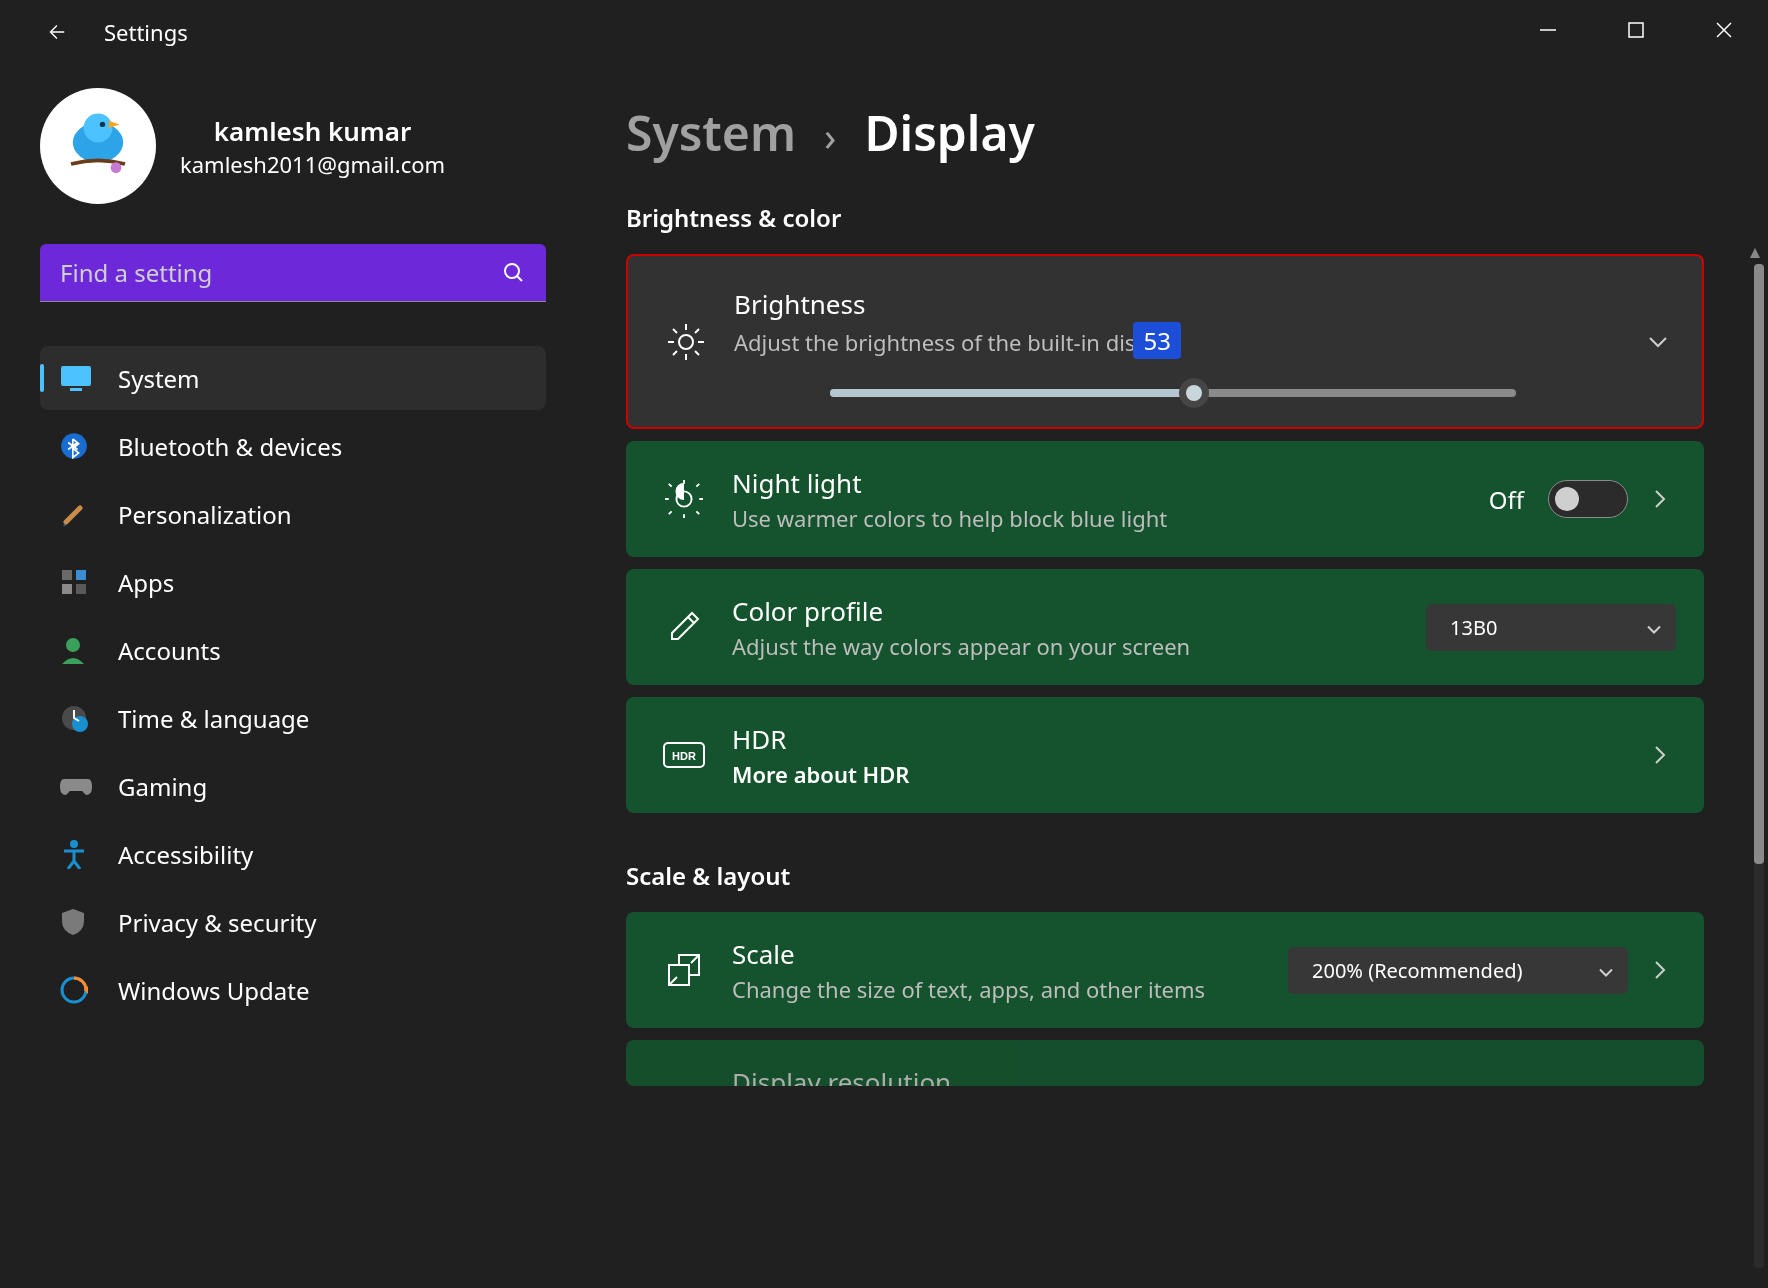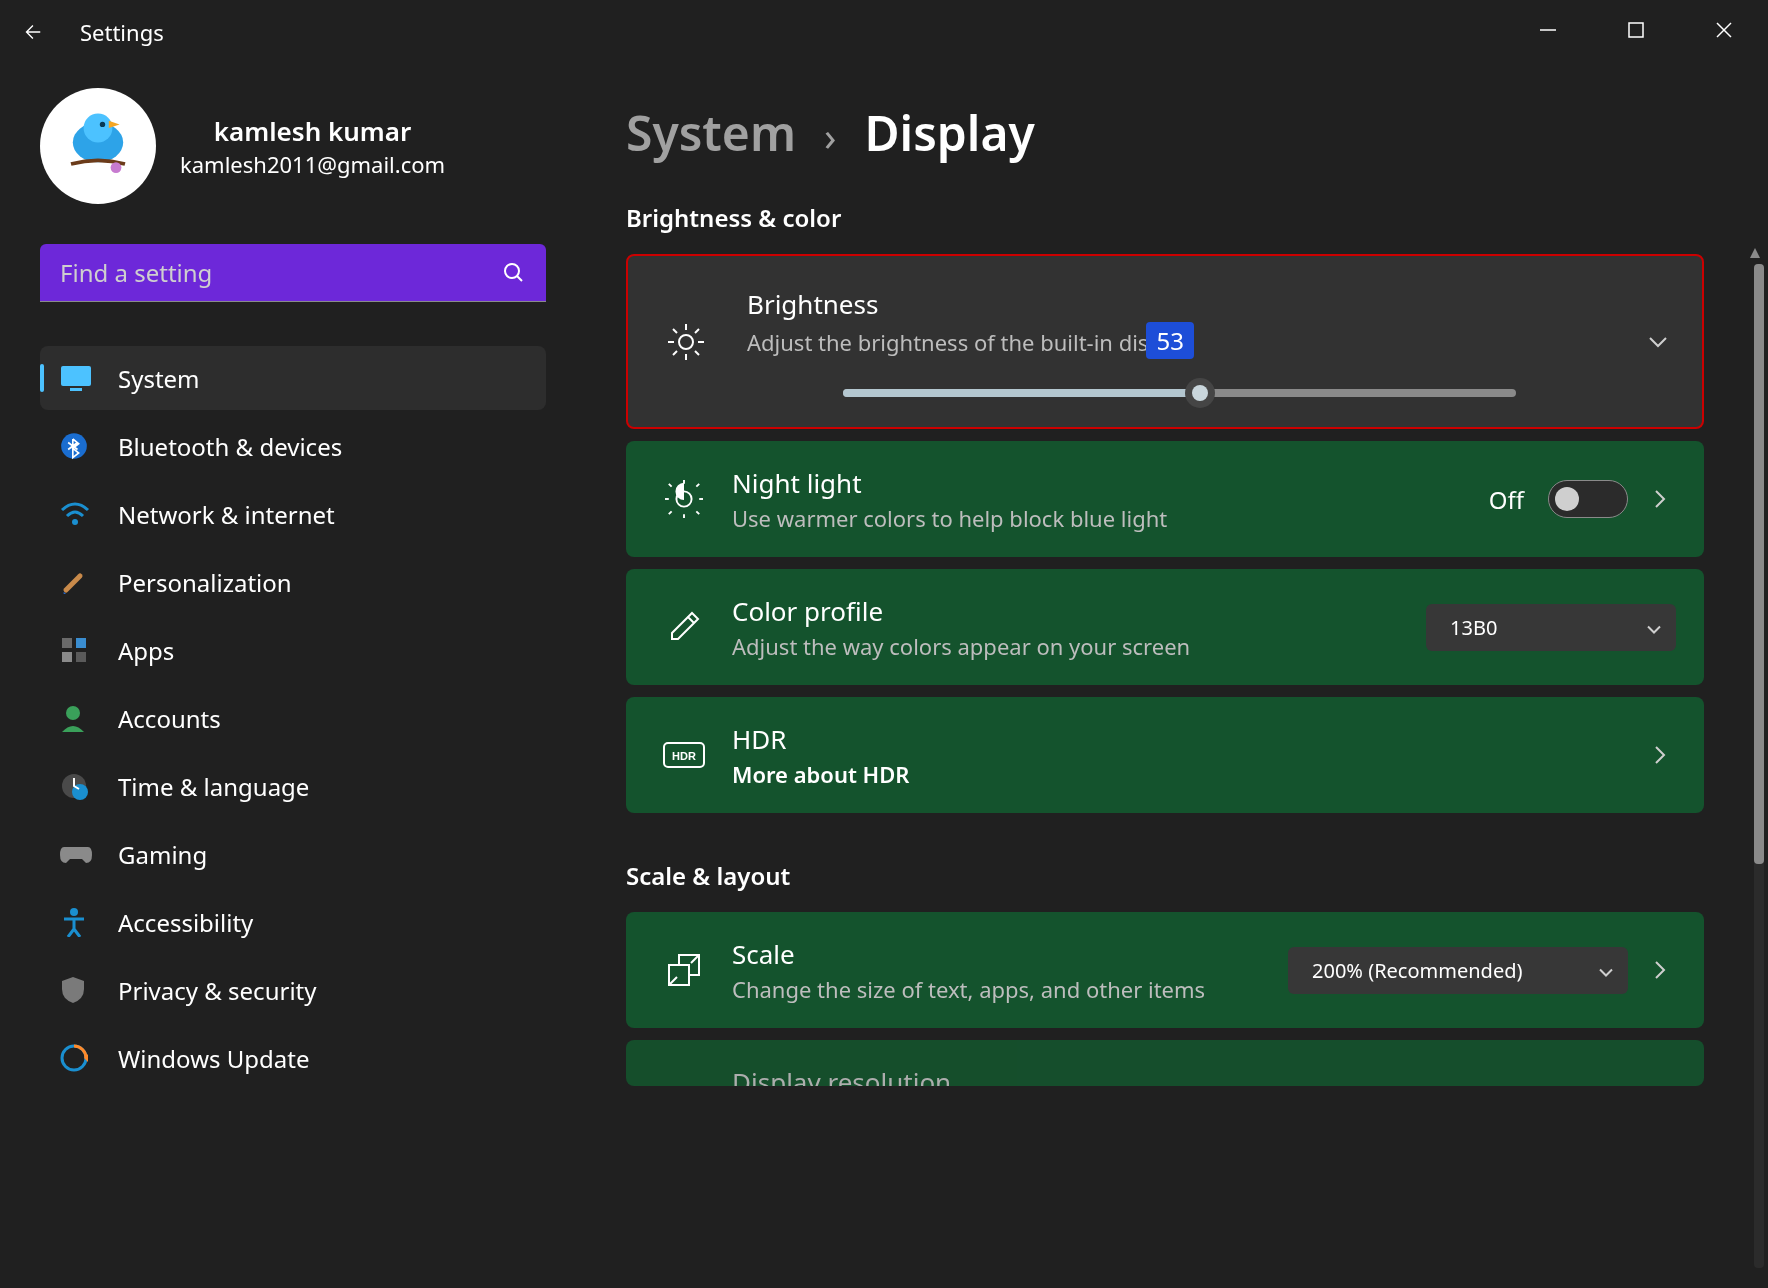"Settings" .titlebar { padding-left: 8px -> 32px }
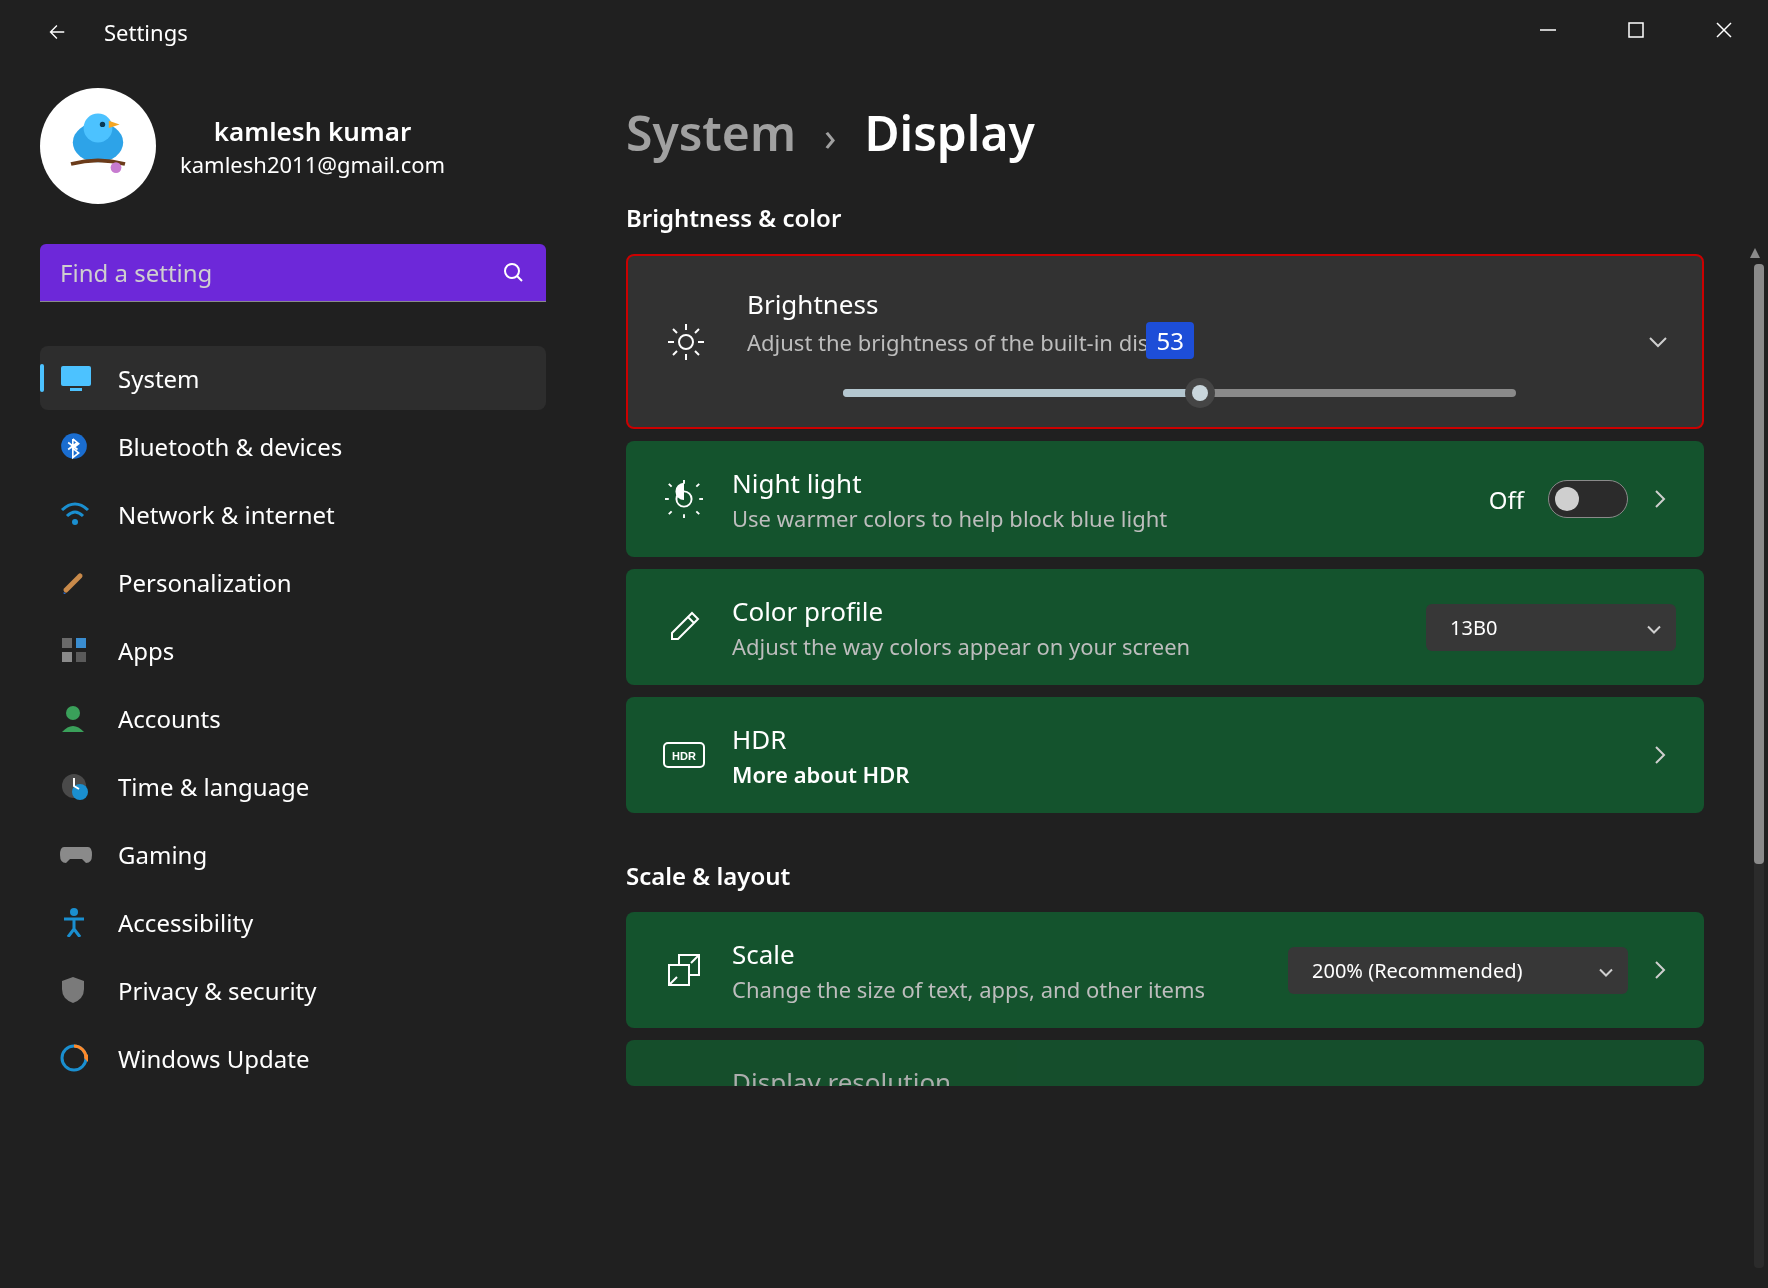"Brightness" .brightness-body { margin-left: 13px -> none }
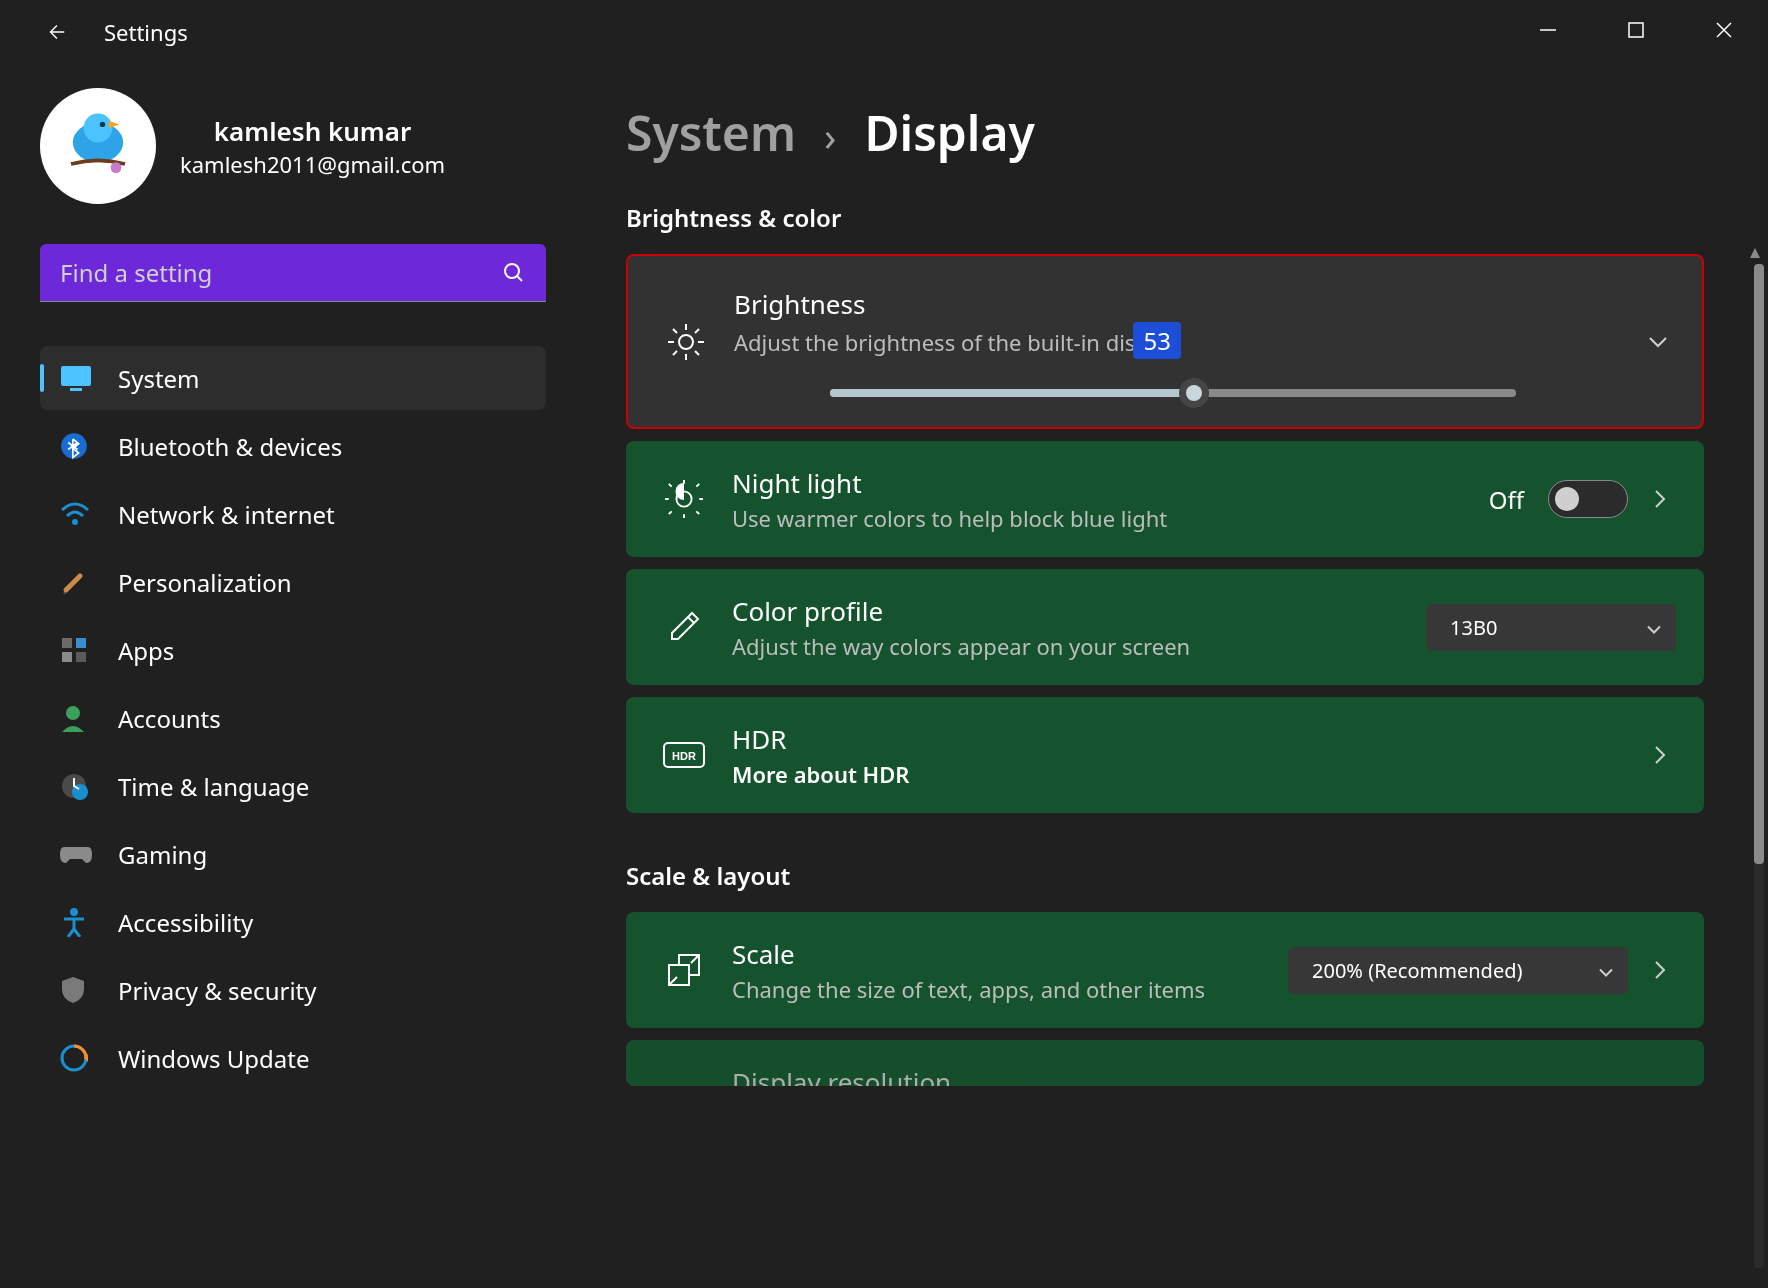"Network & internet" div.nav-item { html: <div> <span> <svg> <path></path> <path></path> <circle></circle> </svg> </span> <span>Network &amp; internet</span> </div> -> none }
